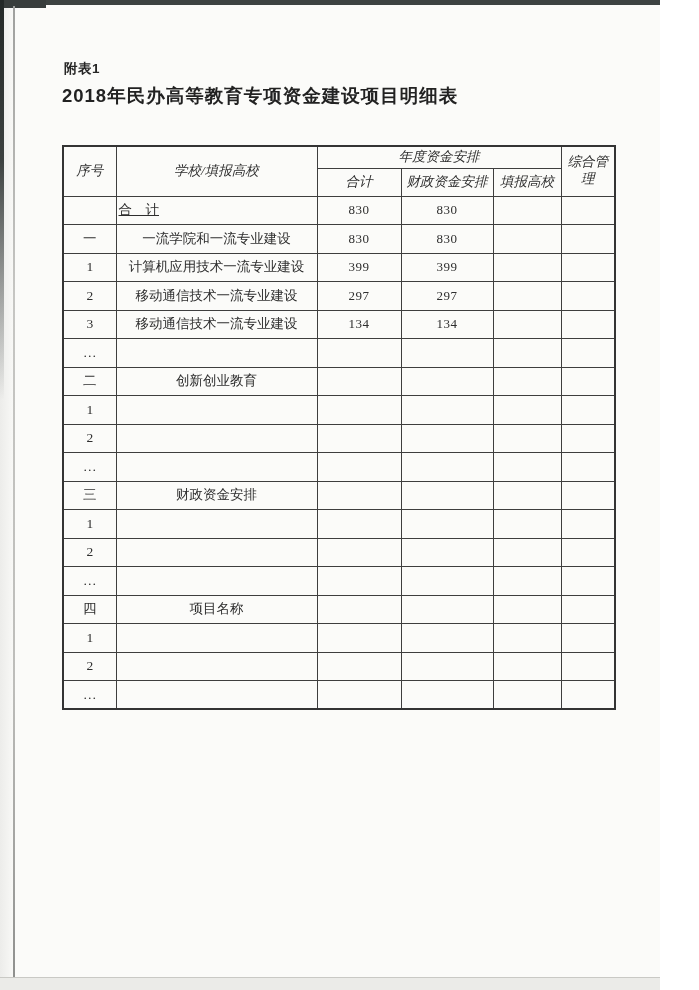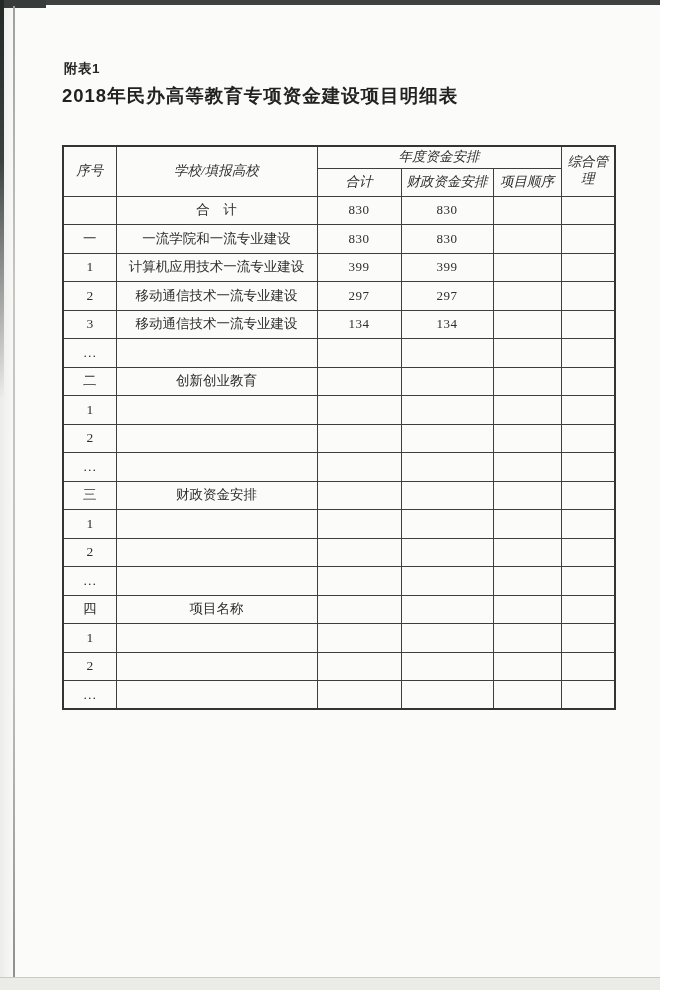"项目顺序" th { text: 项目顺序 -> 填报高校 }
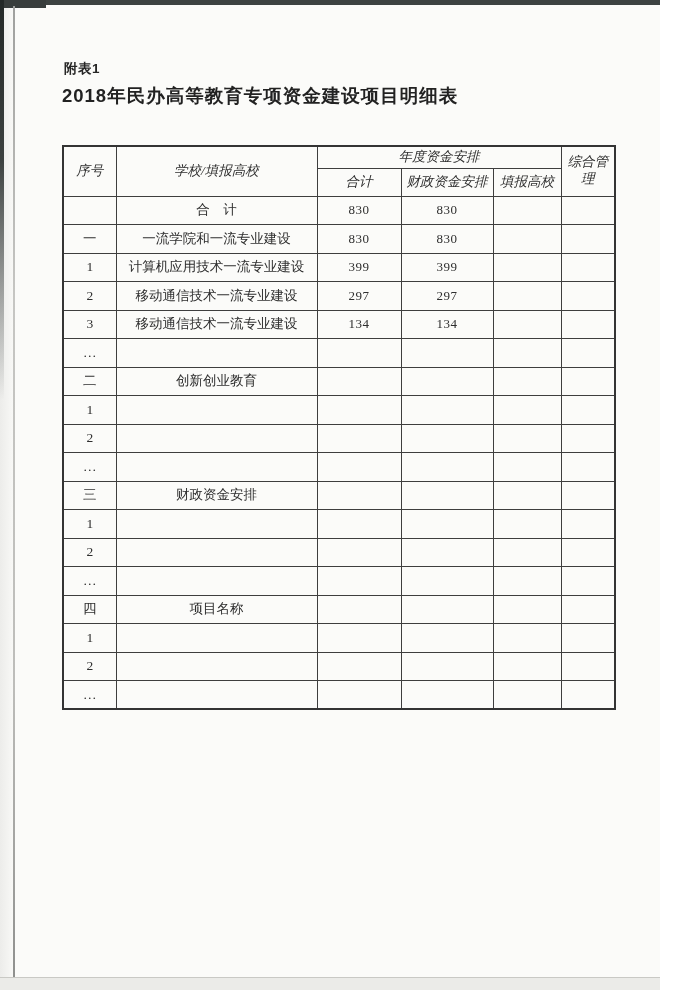"合 计" td.col-name.center { text-align: center -> left; text-decoration: none -> underline }
